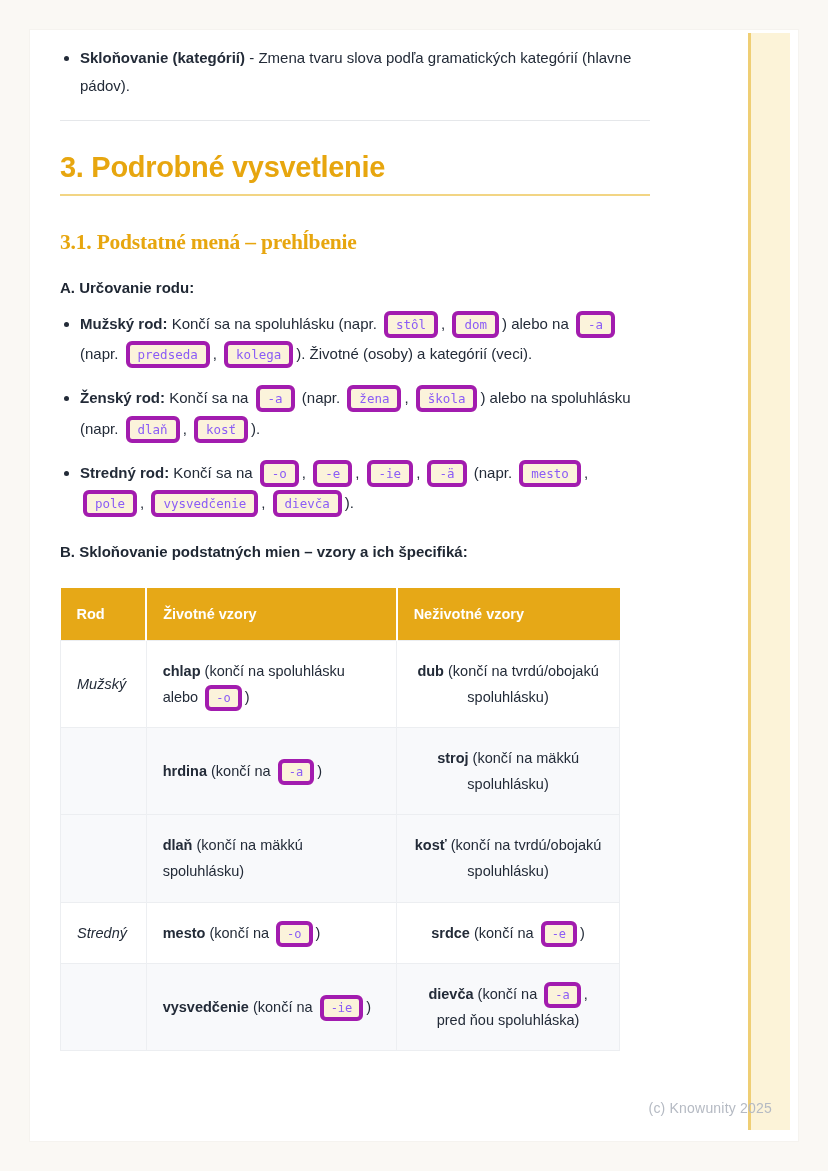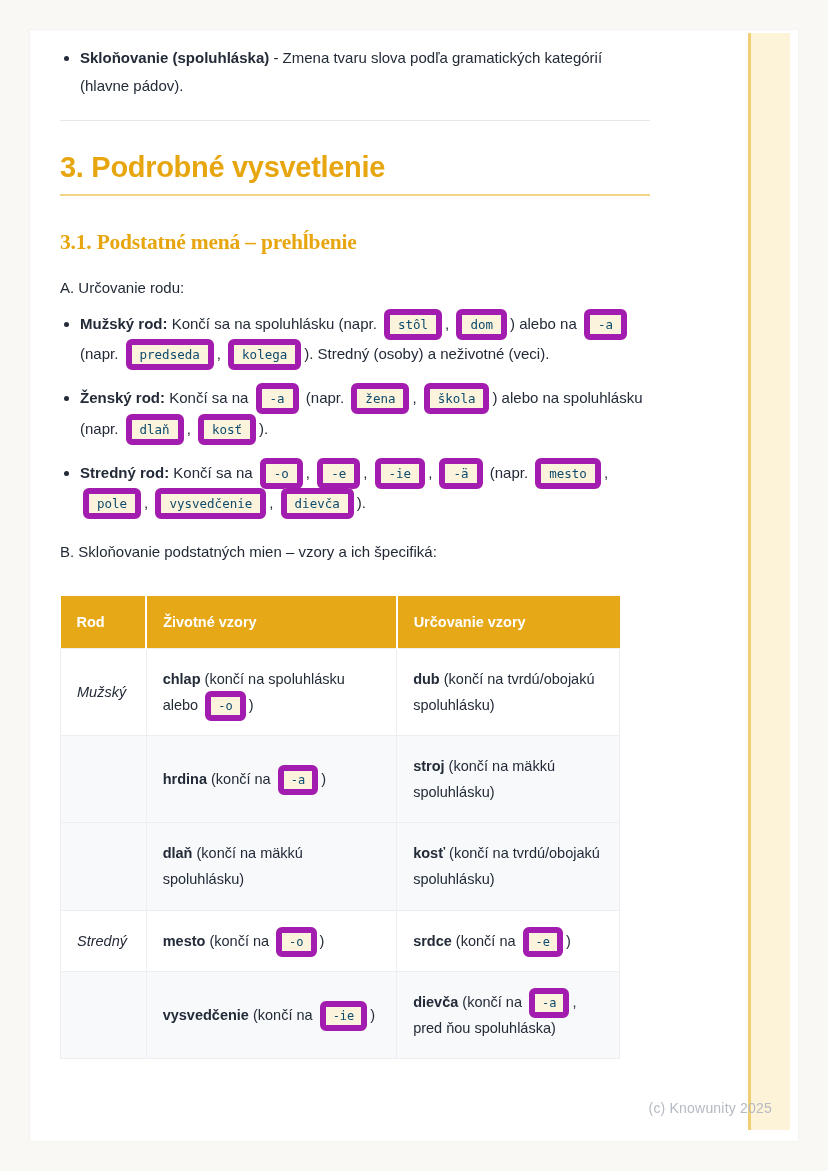"Skloňovanie (spoluhláska)" span.b { text: spoluhláska -> kategórií }
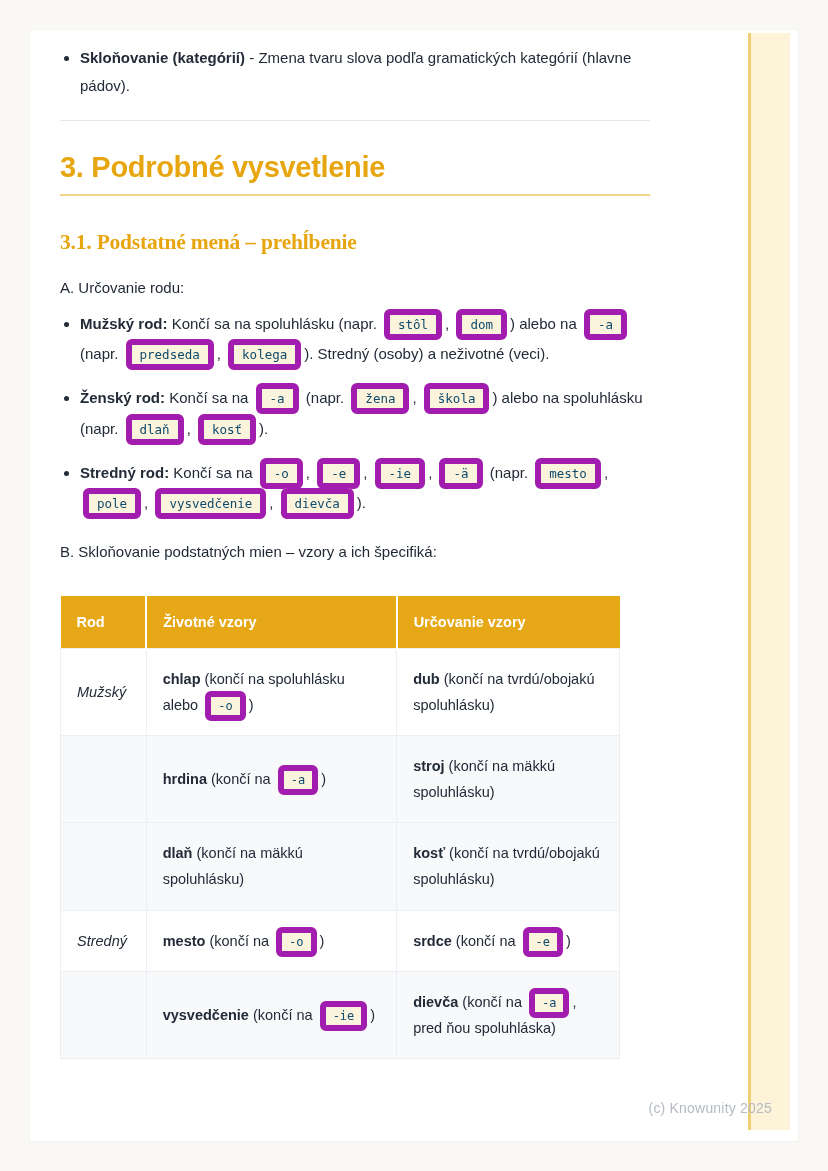"A. Určovanie rodu:" p.subhead { font-weight: 400 -> 700 }
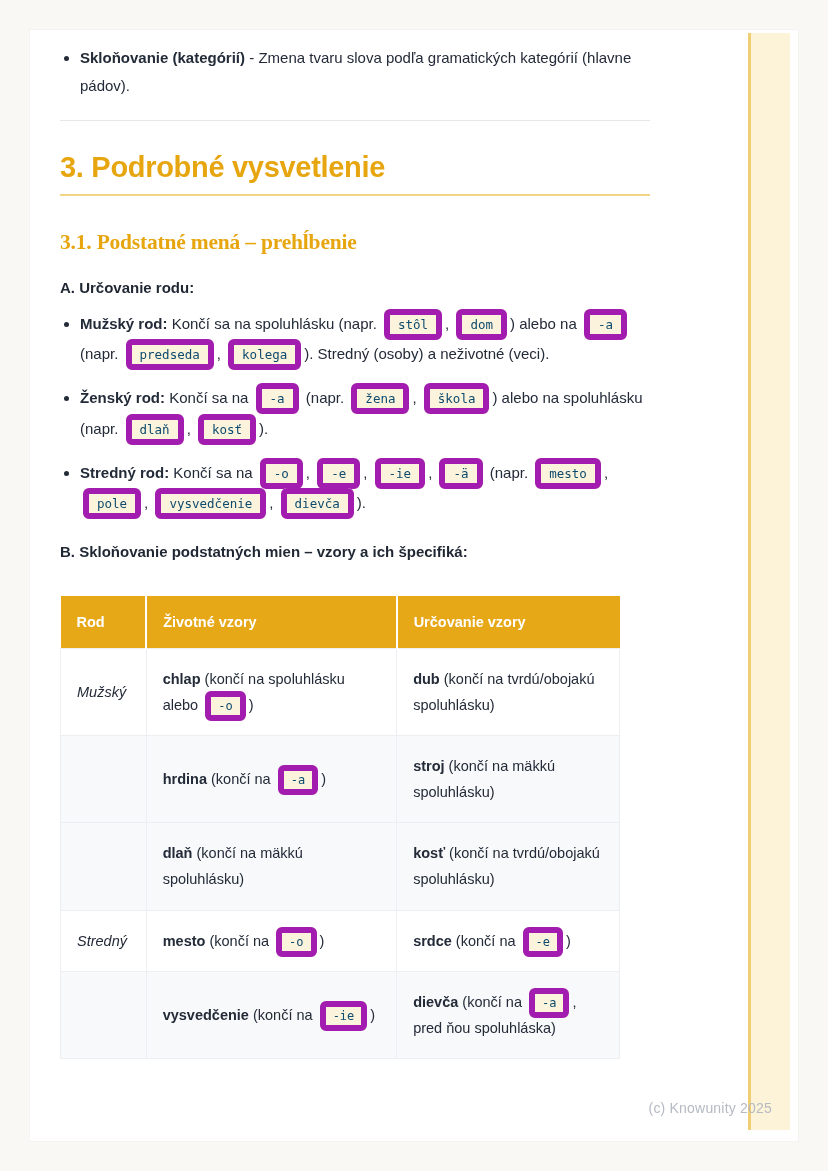"stôl" .code { border: 6px solid #a21caf -> 4px solid #a21caf; color: #0c4a6e -> #8b5cf6 }
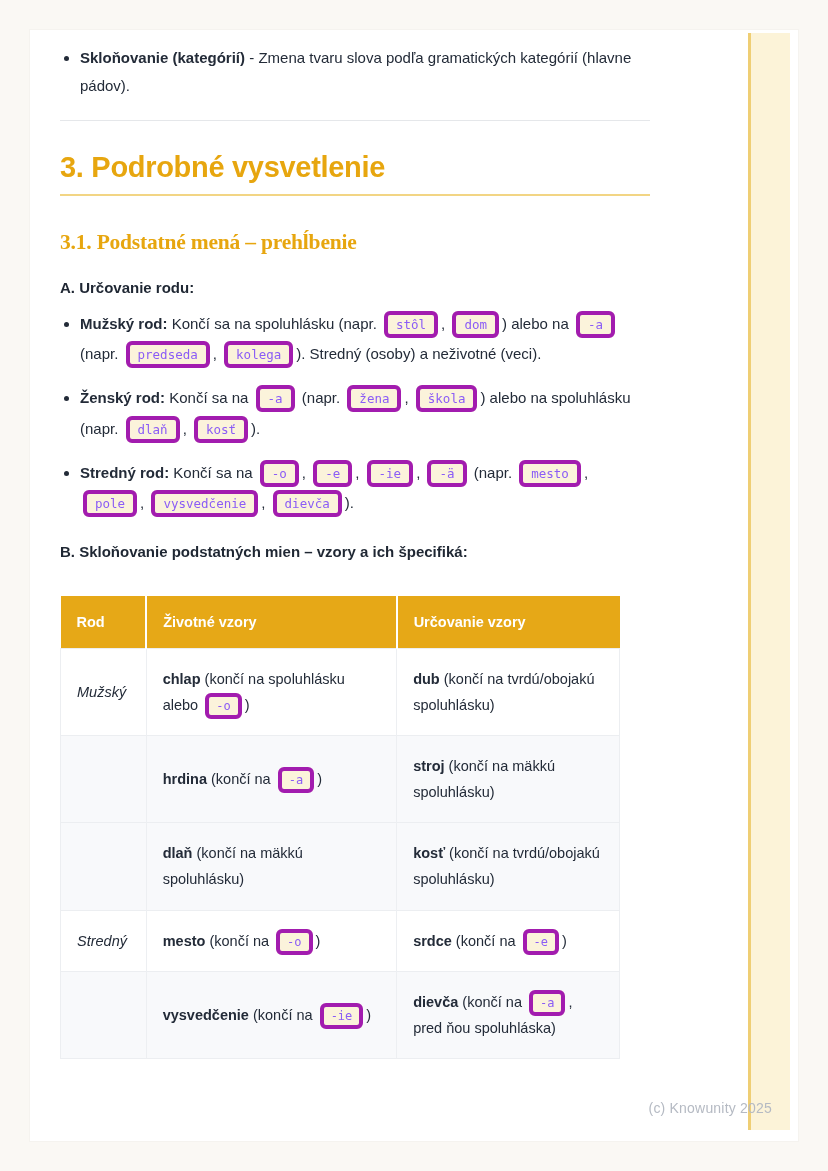"). Stredný (osoby) a neživotné" span { text: Stredný (osoby) a neživotné -> Životné (osoby) a kategórií }
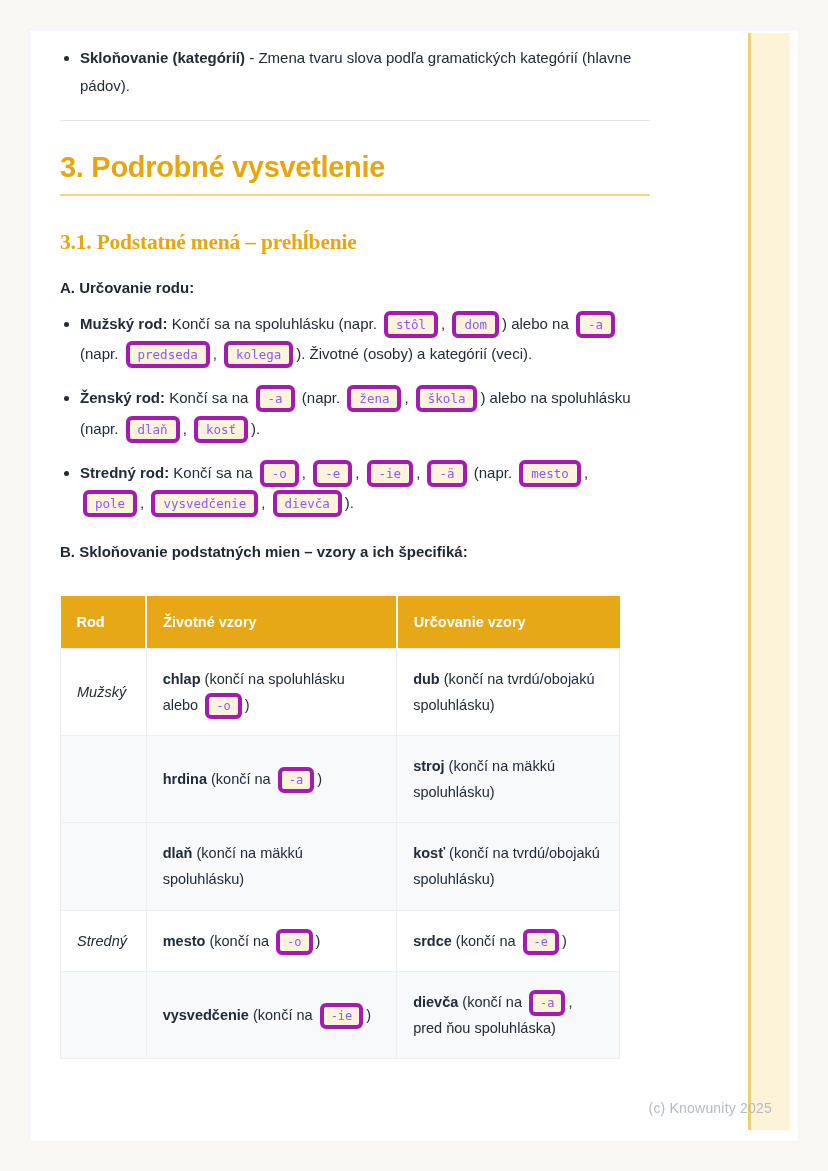"Rod" table.vzory { margin-top: 36px -> 28px }
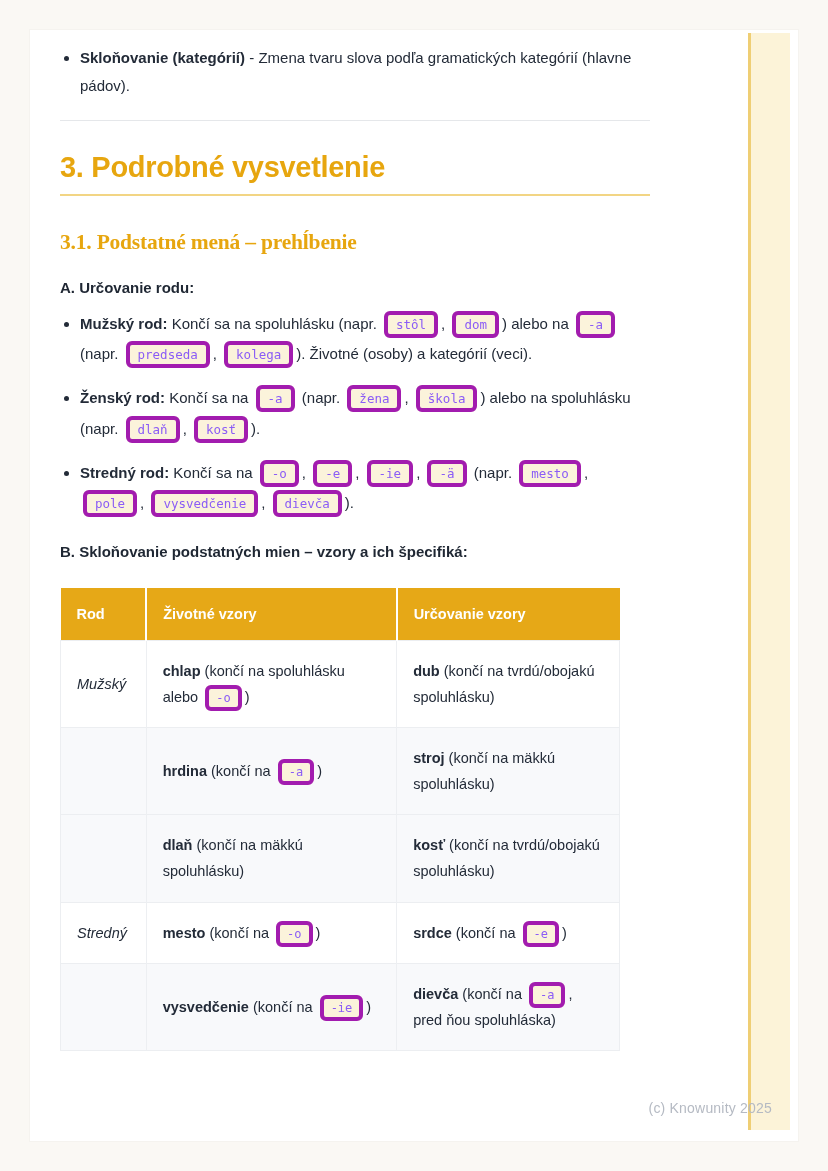"Určovanie vzory" th { text: Určovanie -> Neživotné }
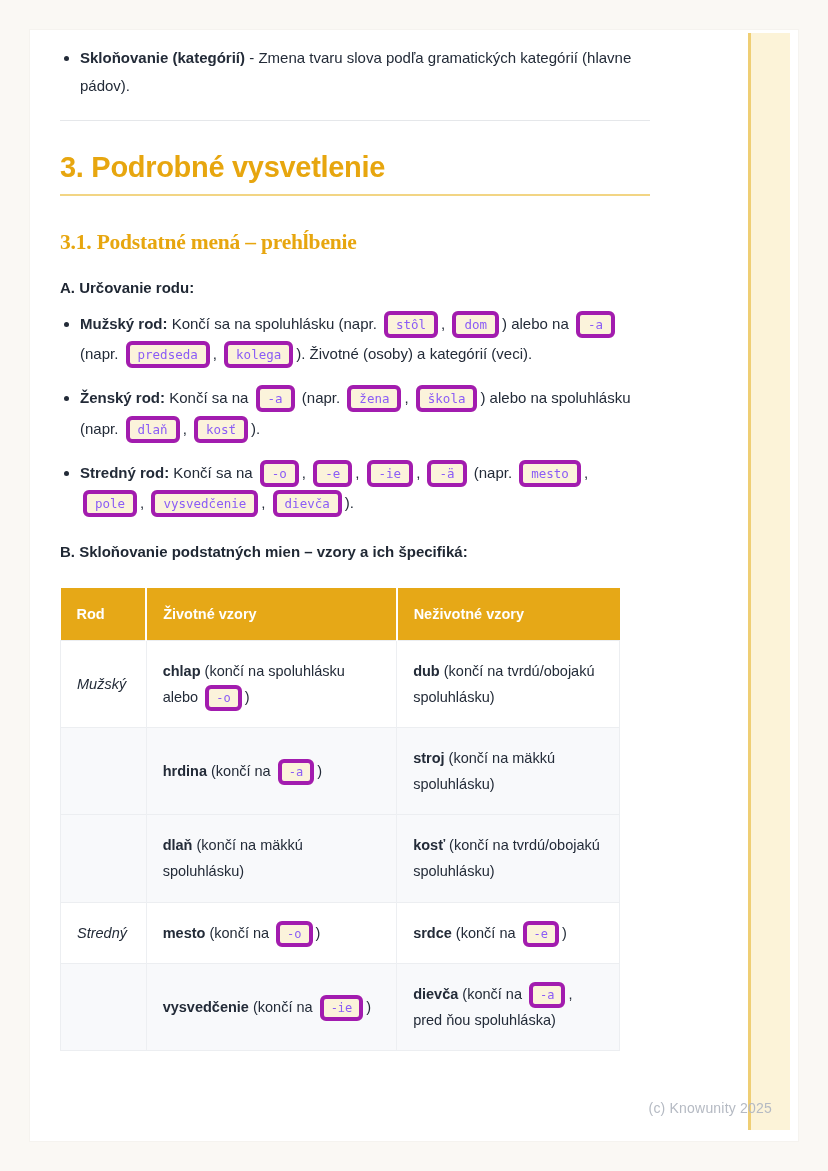"dub (končí na tvrdú/obojakú spoluhlásku)" table.vzory td.cell-i { text-align: none -> center }
